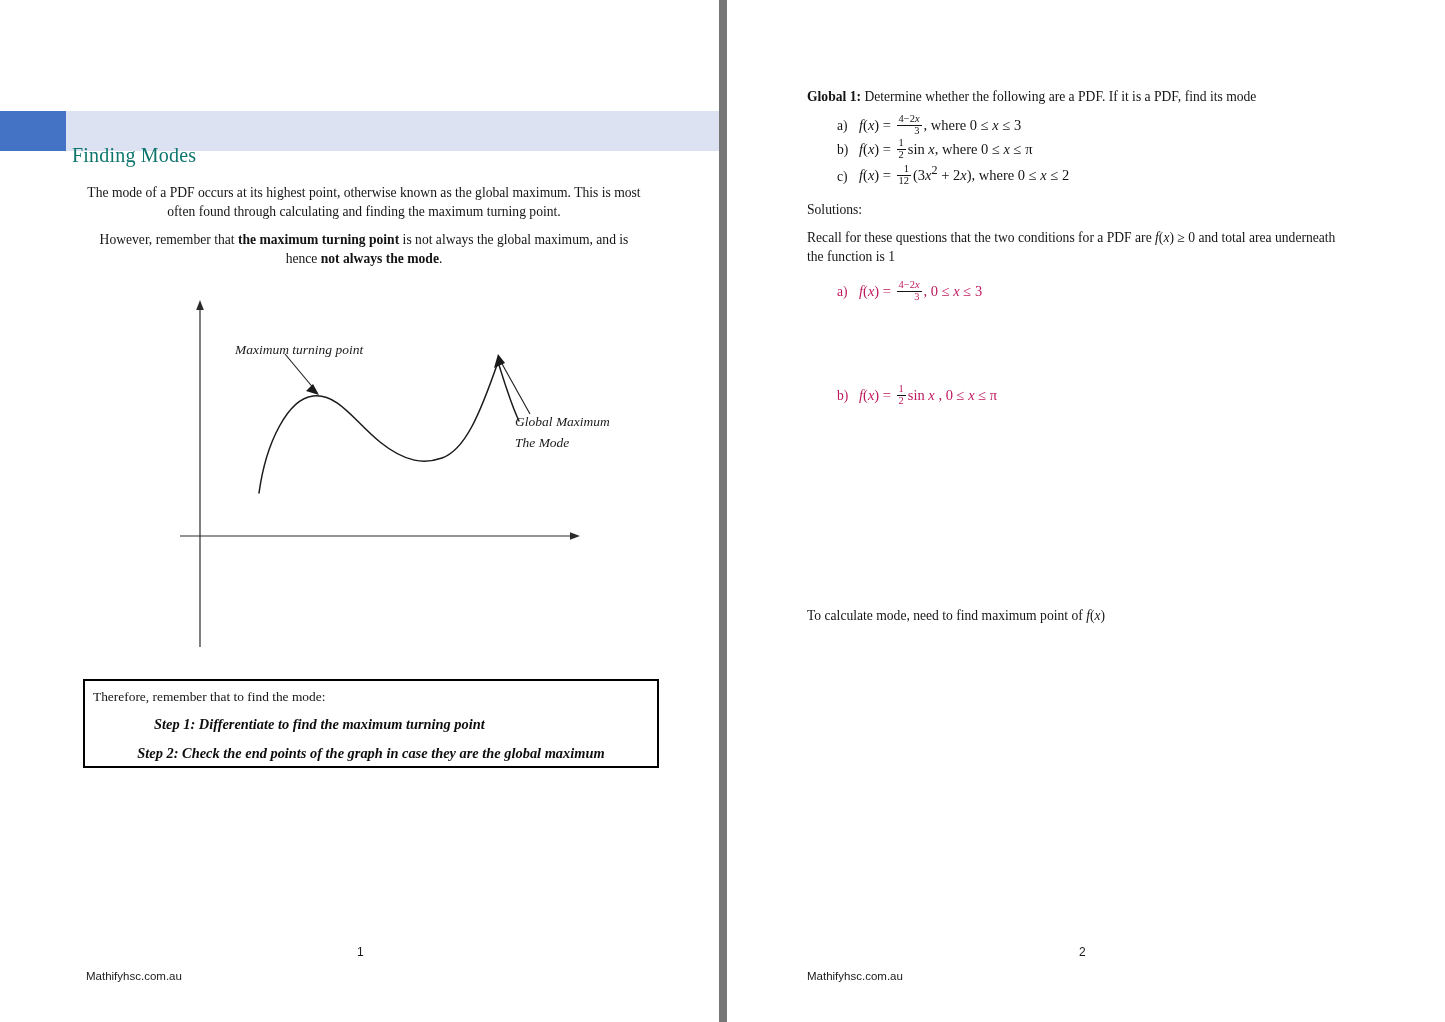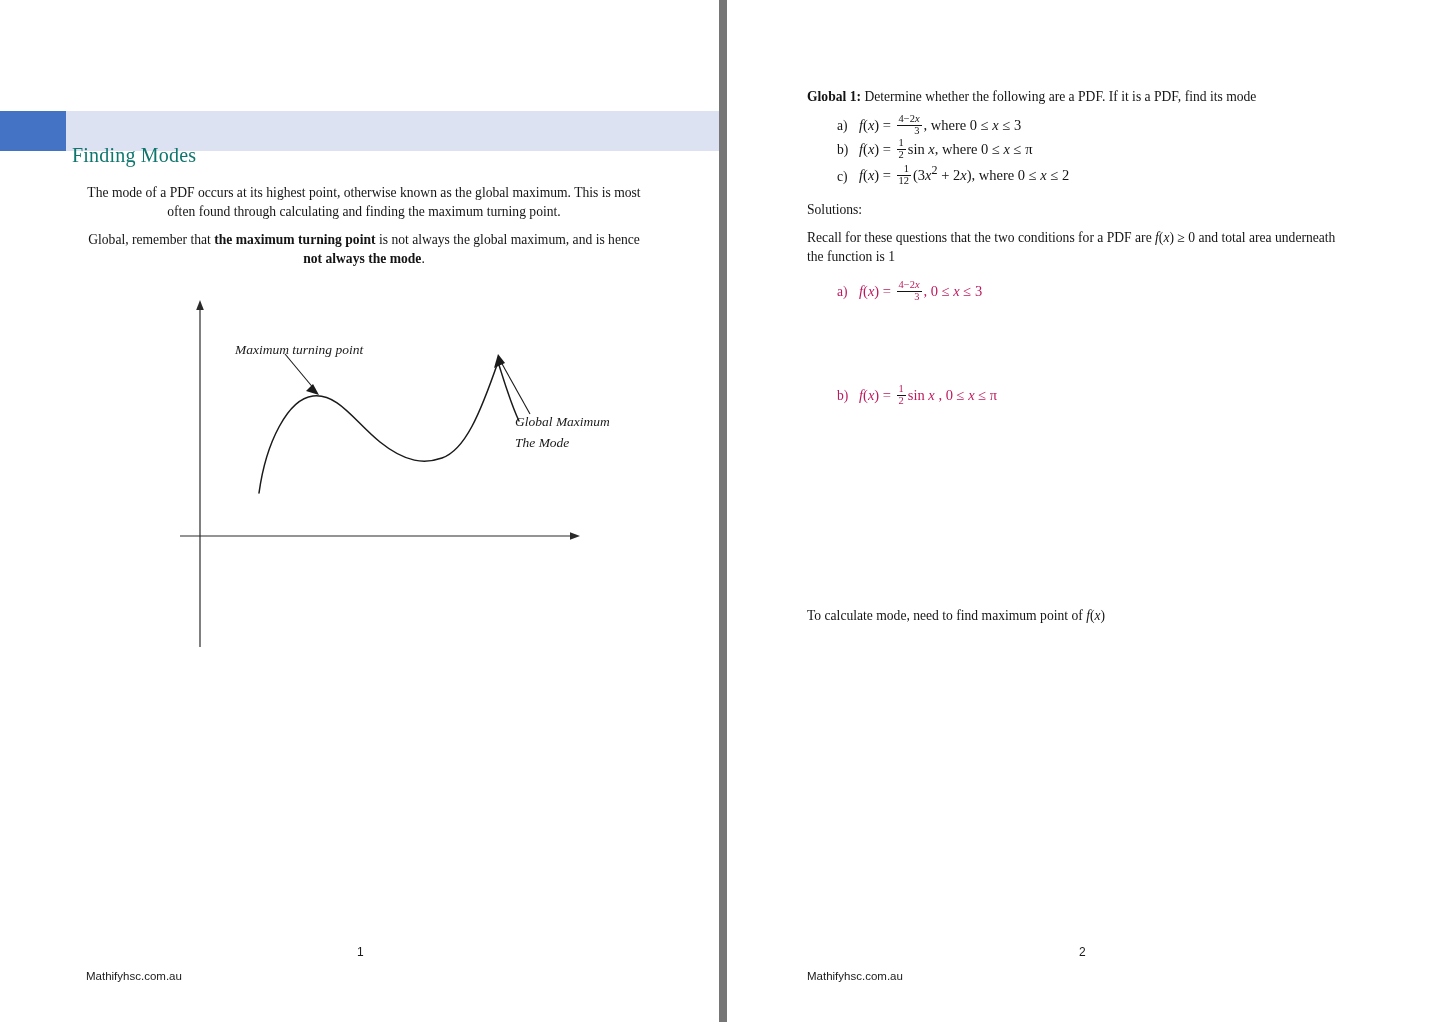"Global, remember that" span { text: Global -> However }
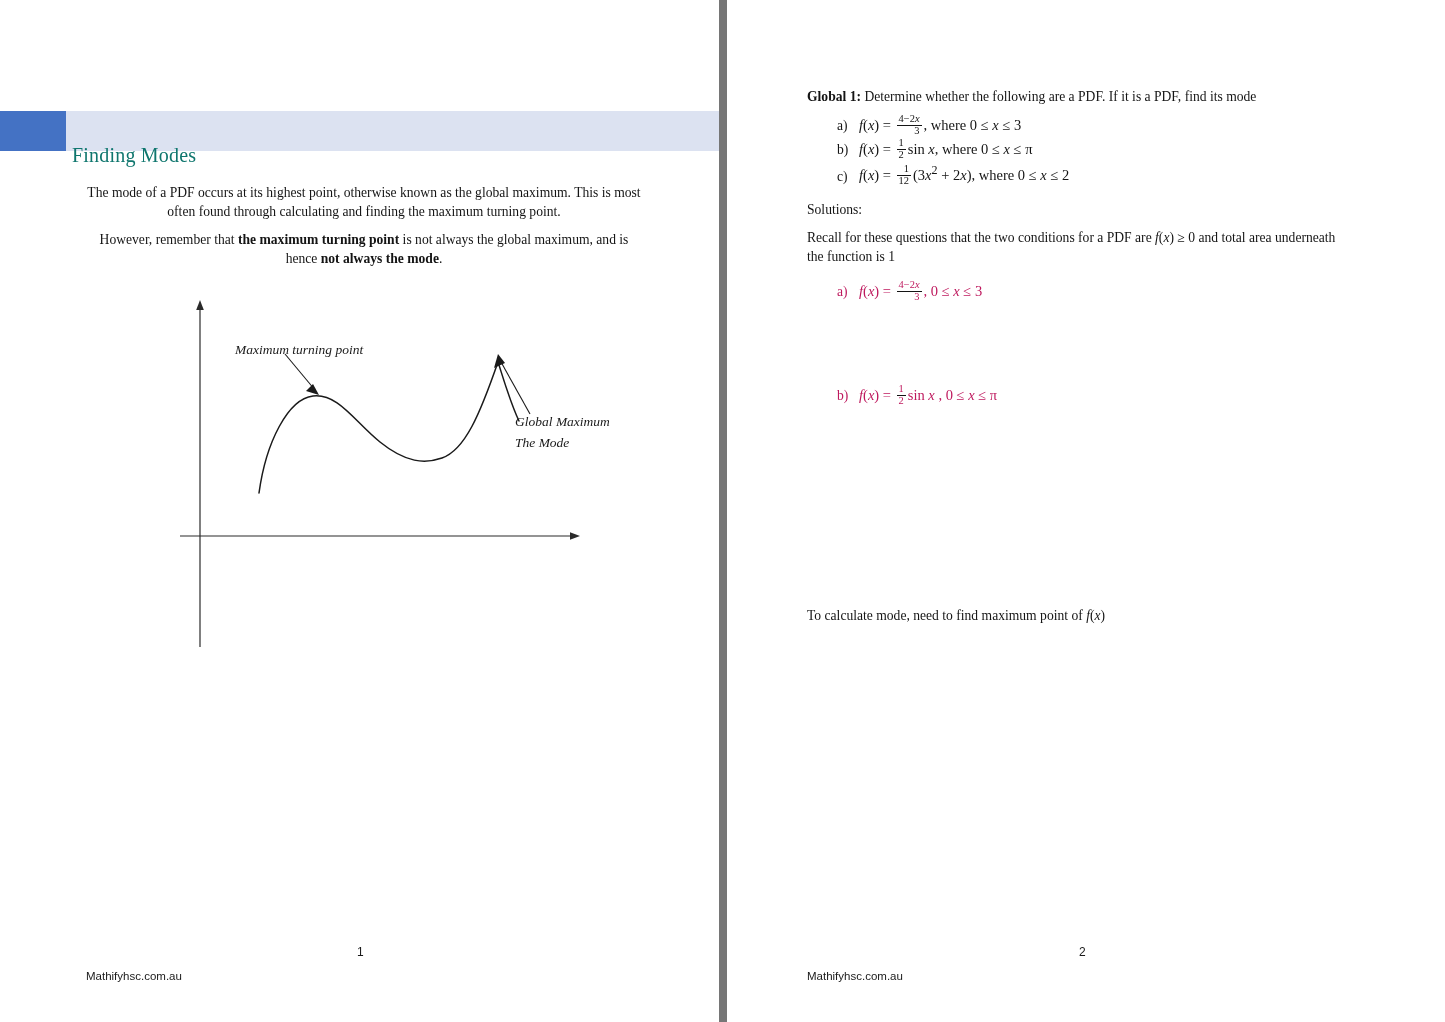"Therefore, remember that to find" div.summary-box { html: none -> <div> <div>Therefore, remember that to find the mode:</div> <div> <span>Step 1: Differentiate to find the maximum turning point</span> </div> <div> <span>Step 2: Check the end points of the graph in case they are the global maximum</span> </div> </div> }
